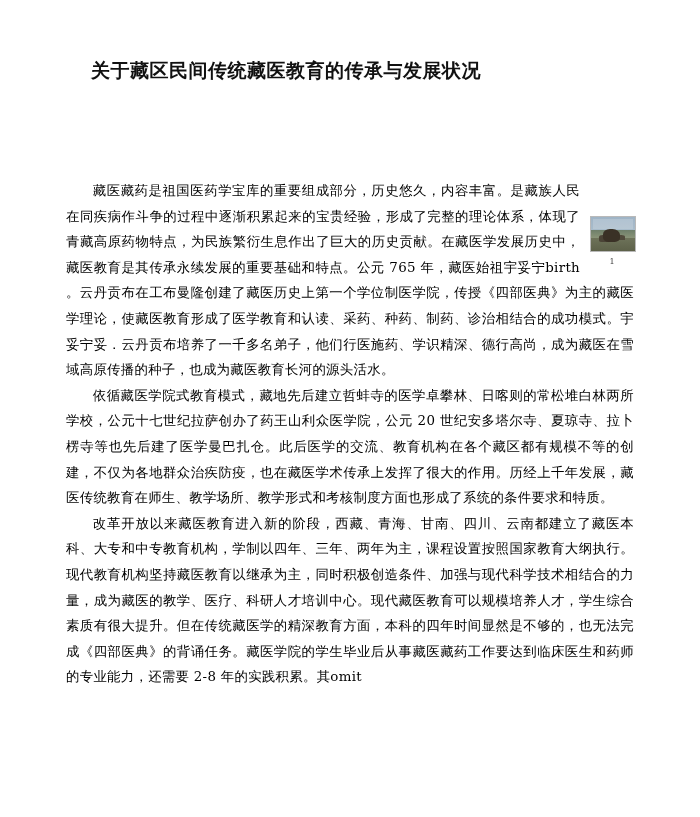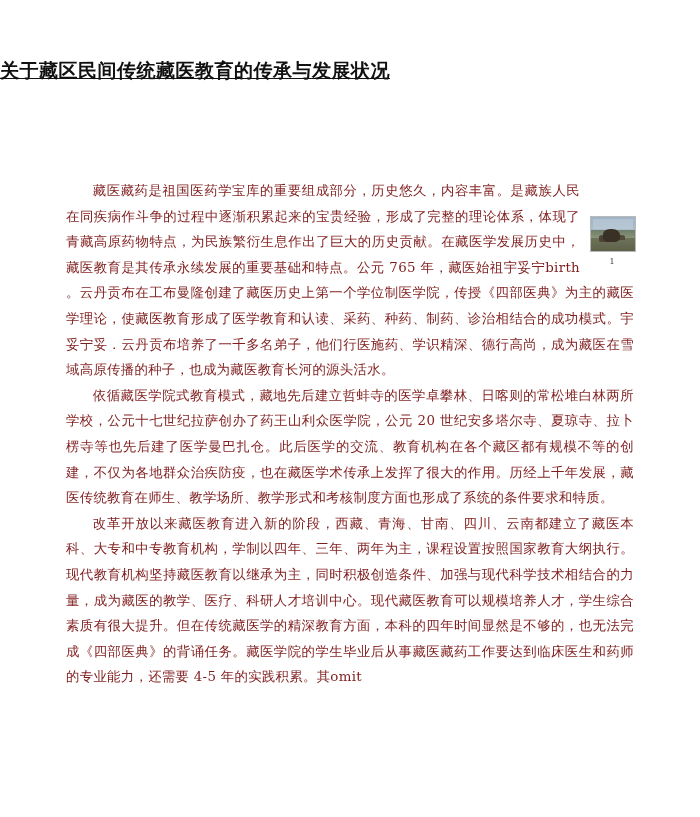"关于藏区民间传统藏医教育的传承与发展状况" .doc-title { text-align: left -> center; text-decoration: underline -> none }
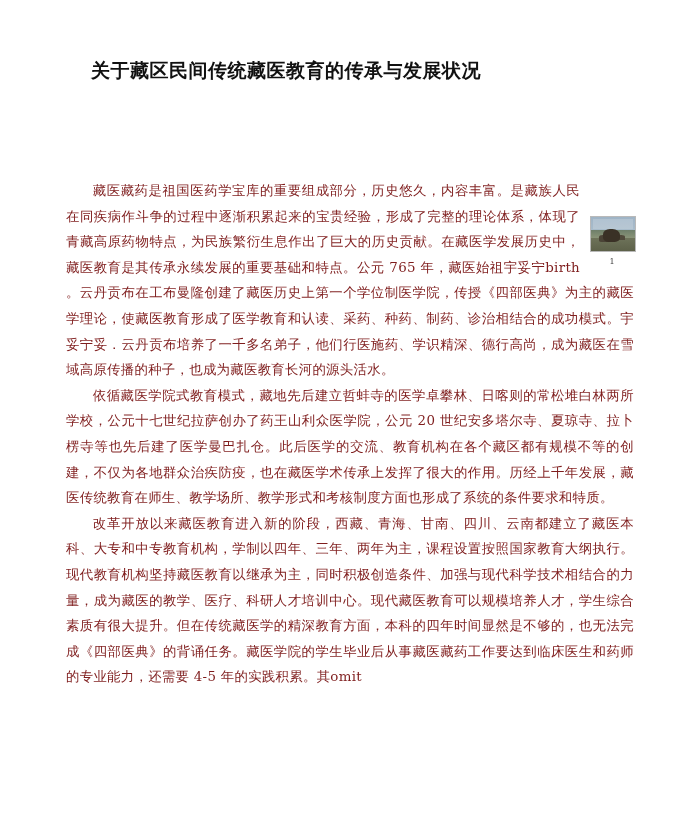"藏医藏药是祖国医药学宝库的重要组成部分，历史悠久，内容丰富。是藏族人民在同疾病作" .para { color: #7f1d1d -> #000000 }
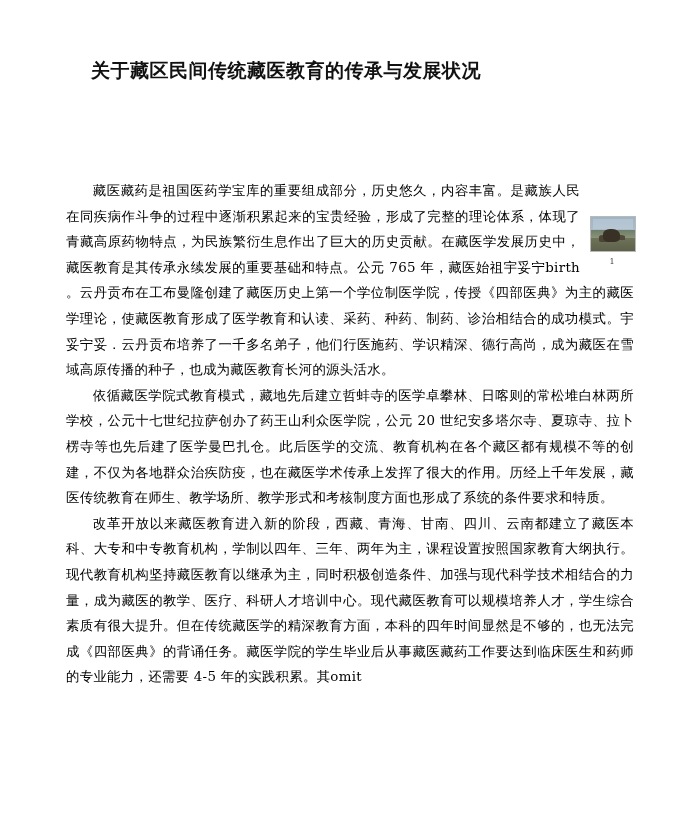"改革开放以来藏医教育进入新的阶段，西藏、青海、甘南、四川、云南都建立了藏医本科、" p.para { text: 4-5 -> 2-8 }
